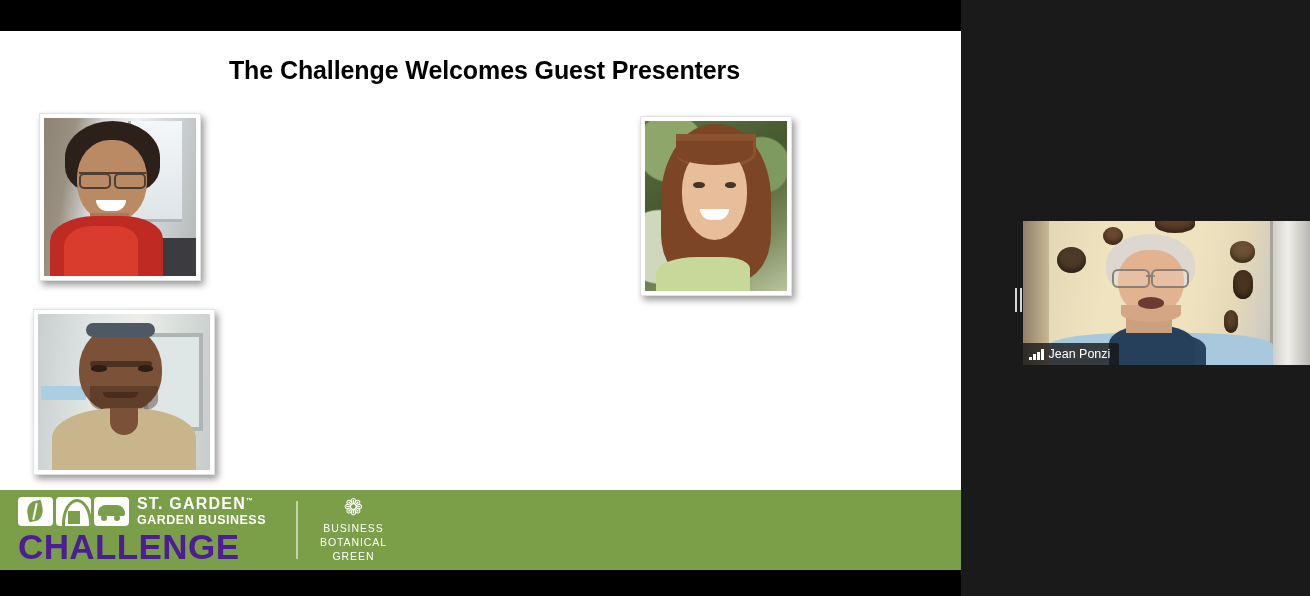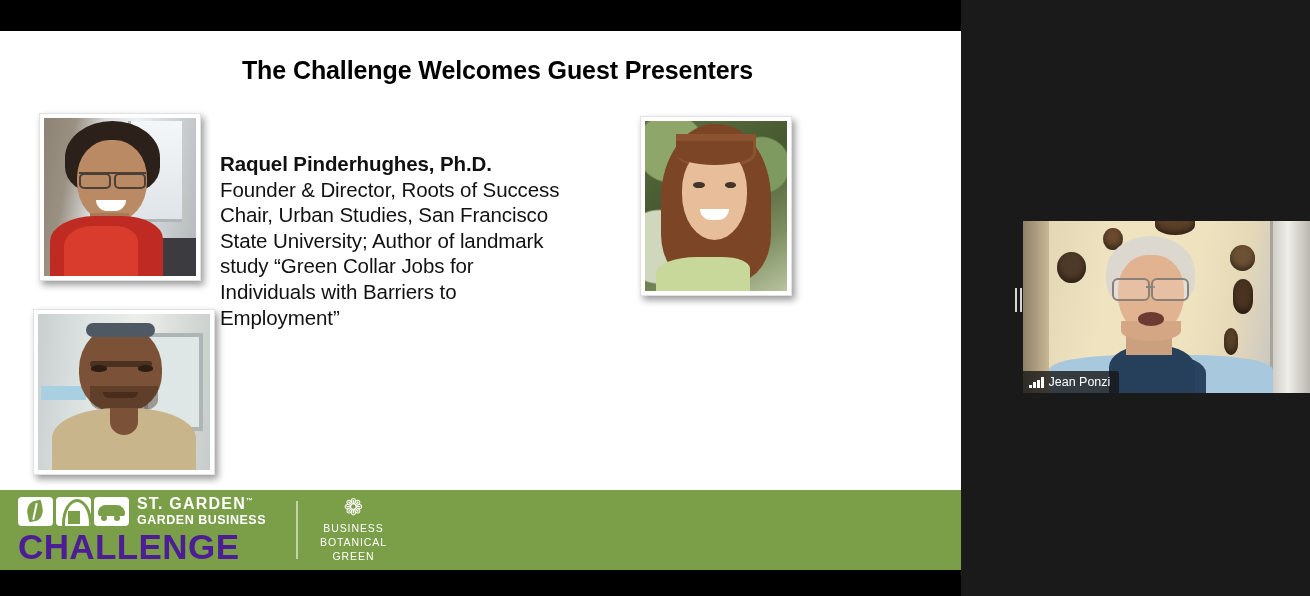"The Challenge Welcomes Guest Presenters" .slide-title { left: 17px -> 4px }
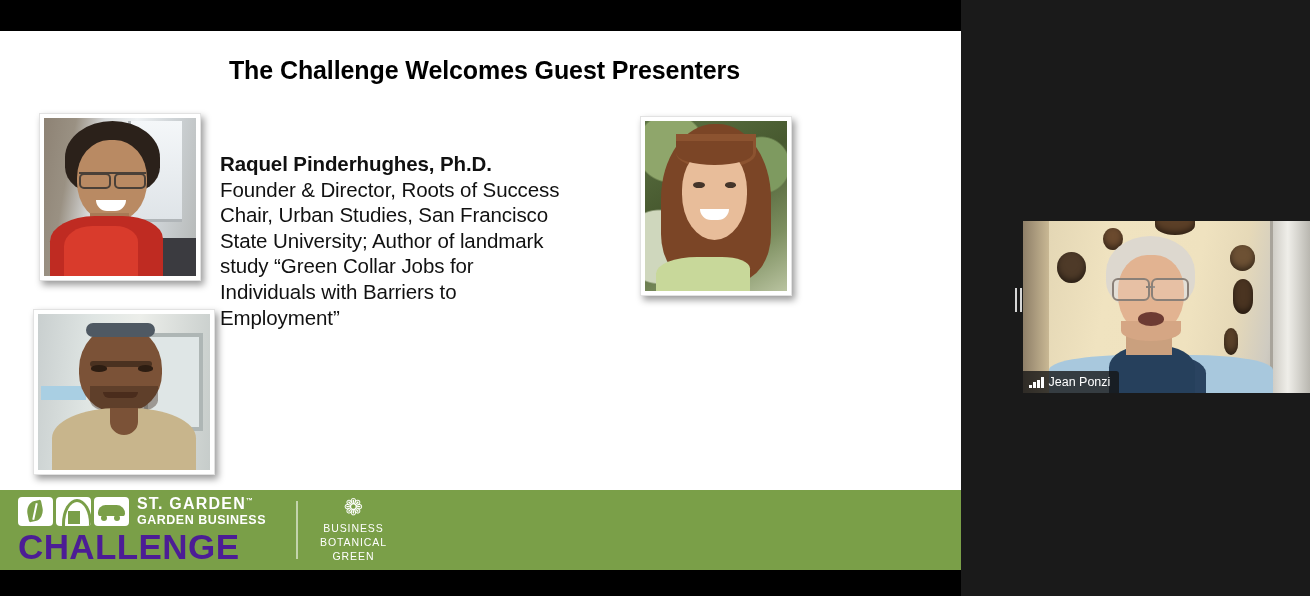"Raquel Pinderhughes, Ph.D." div.bio { html: <div> <b>Raquel Pinderhughes, Ph.D.</b><span></span><br> <span>Founder &amp; Director, Roots of Success Chair, Urban Studies, San Francisco State University; Author of landmark study “Green Collar Jobs for Individuals with Barriers to Employment”</span> </div> -> none }
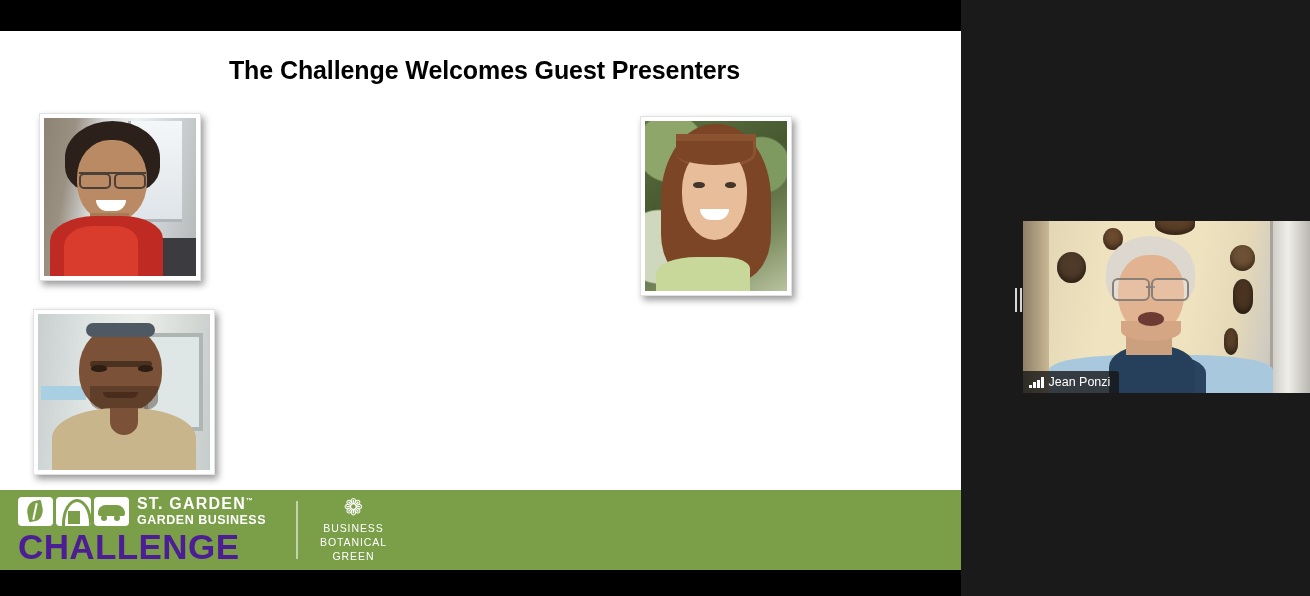"Jean Ponzi" #video-tile { height: 172px -> 144px }
